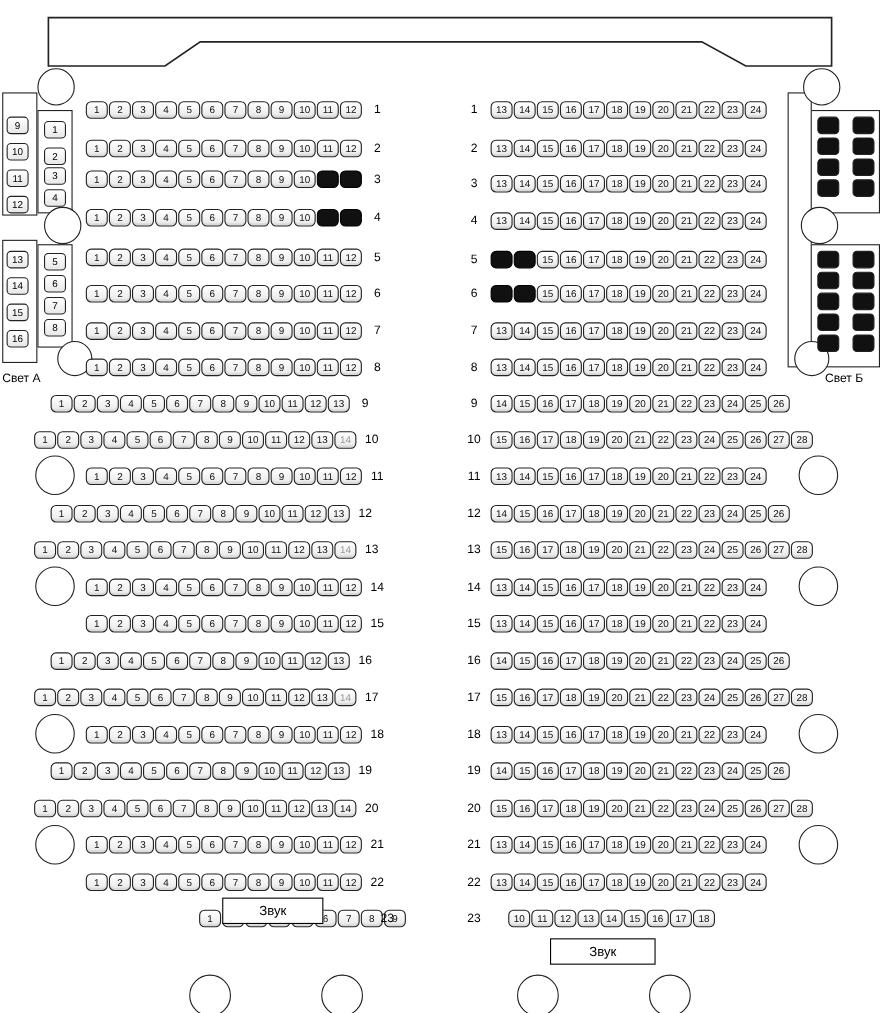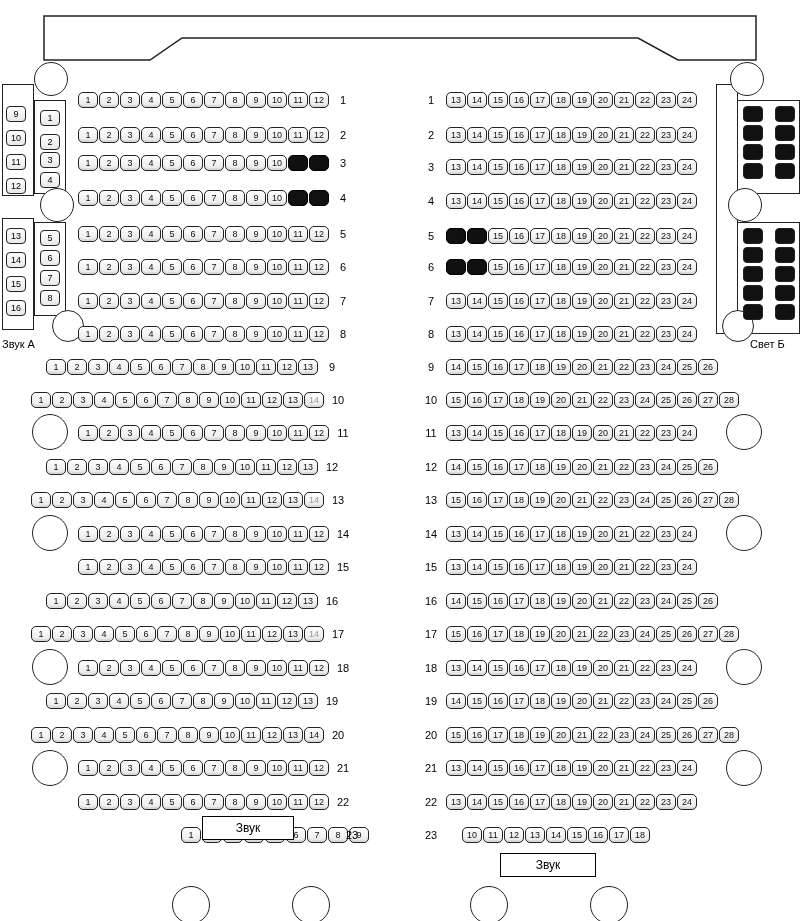"Звук А" div.lozha-label { text: Звук -> Свет }
